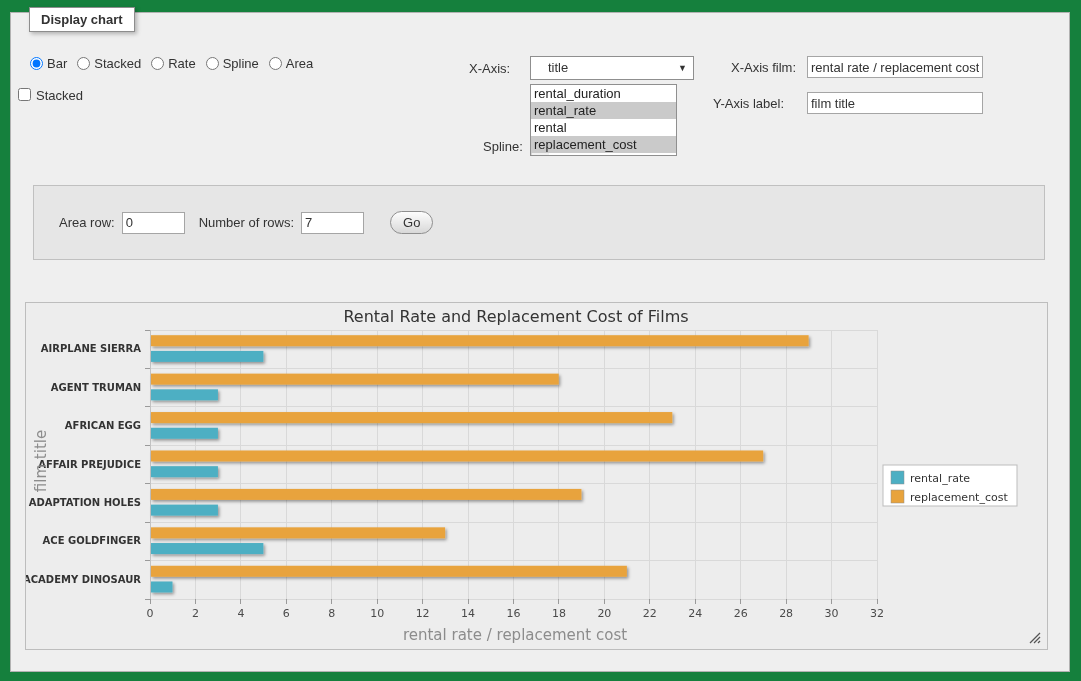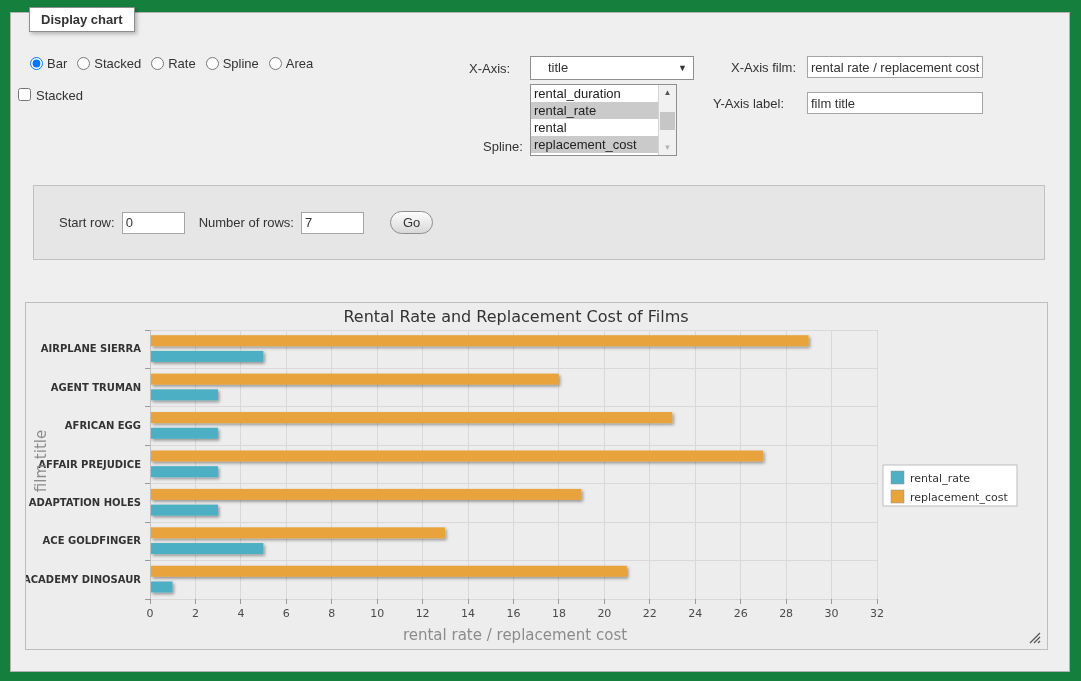"rental_duration" .listbox { flex-direction: none -> column }
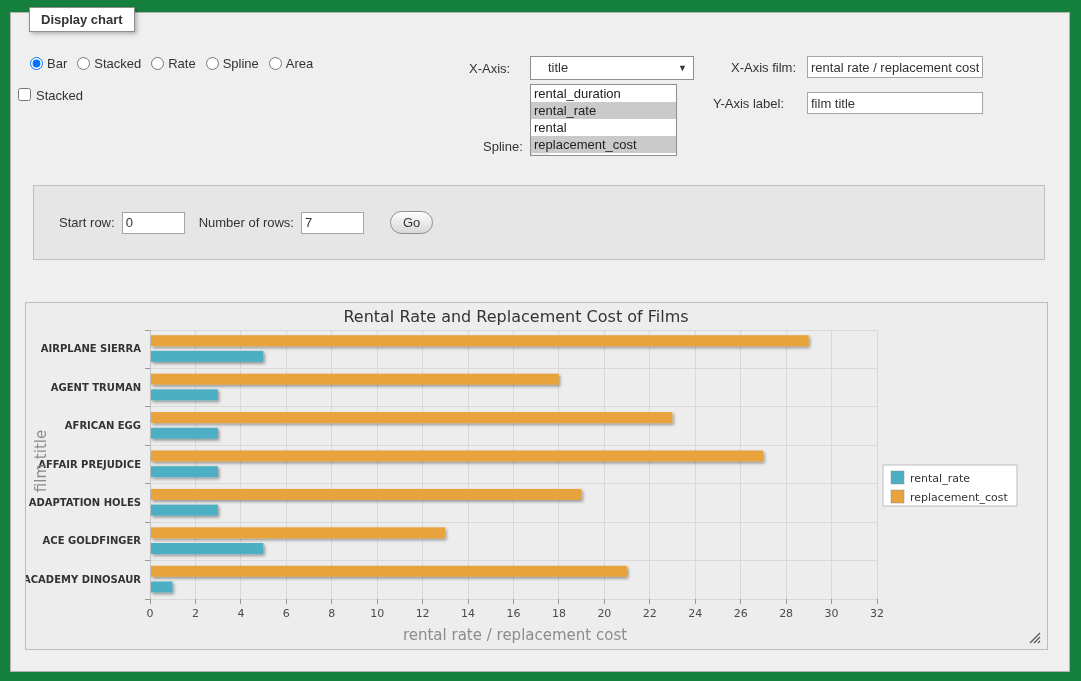"Start row:" span.txt { text: Start -> Area }
